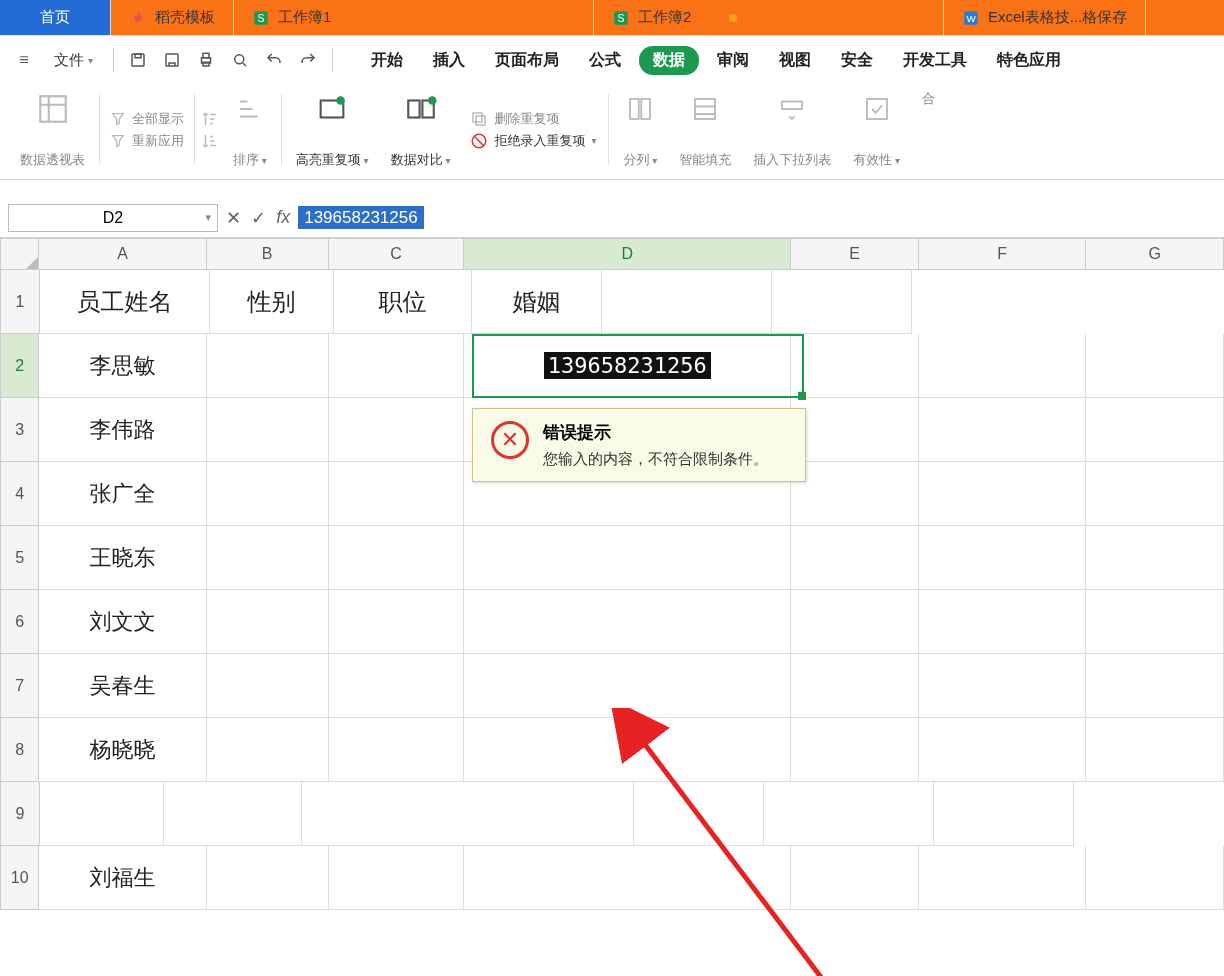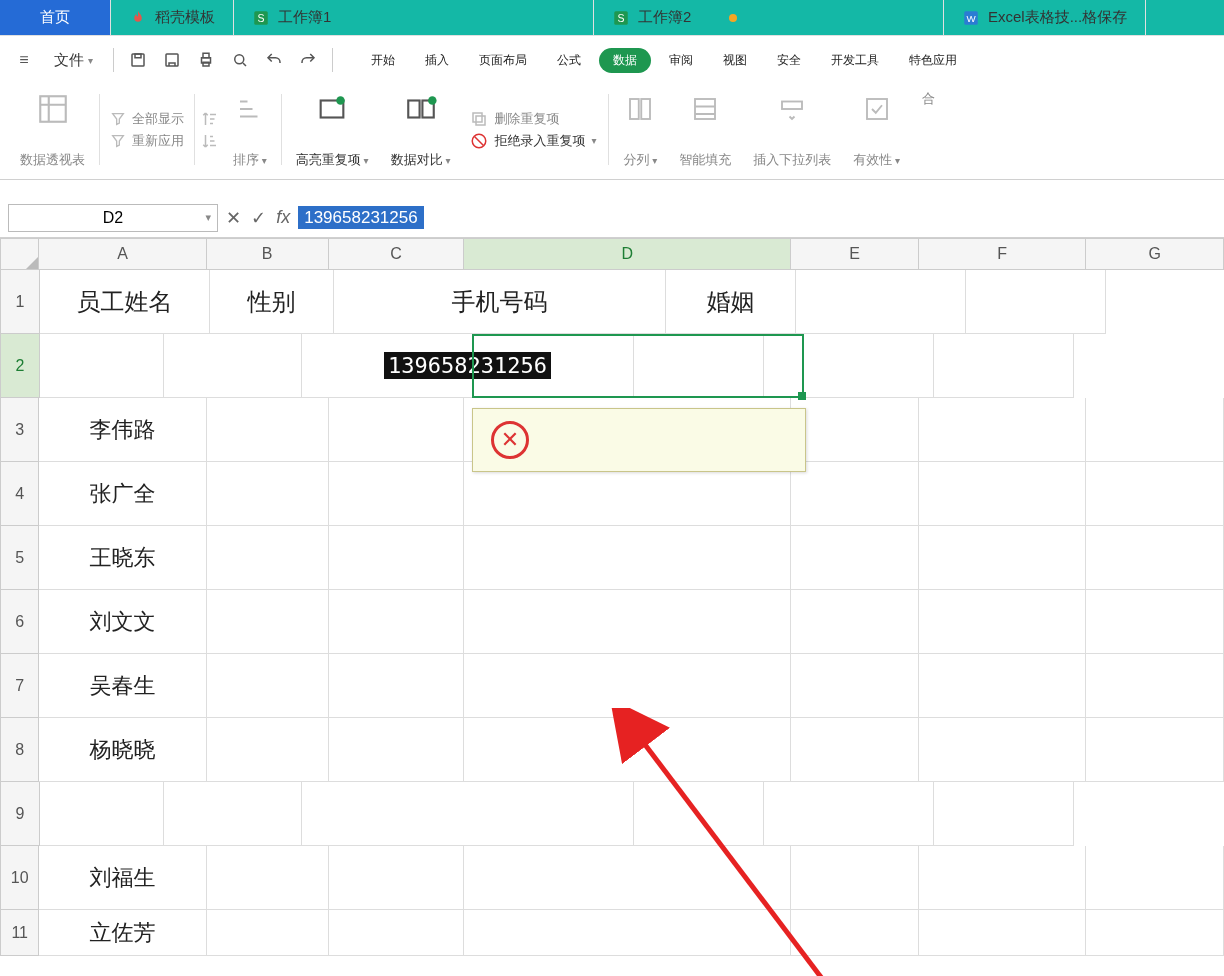"首页" .tabs-bar { background: #14b8a6 -> #f97316 }
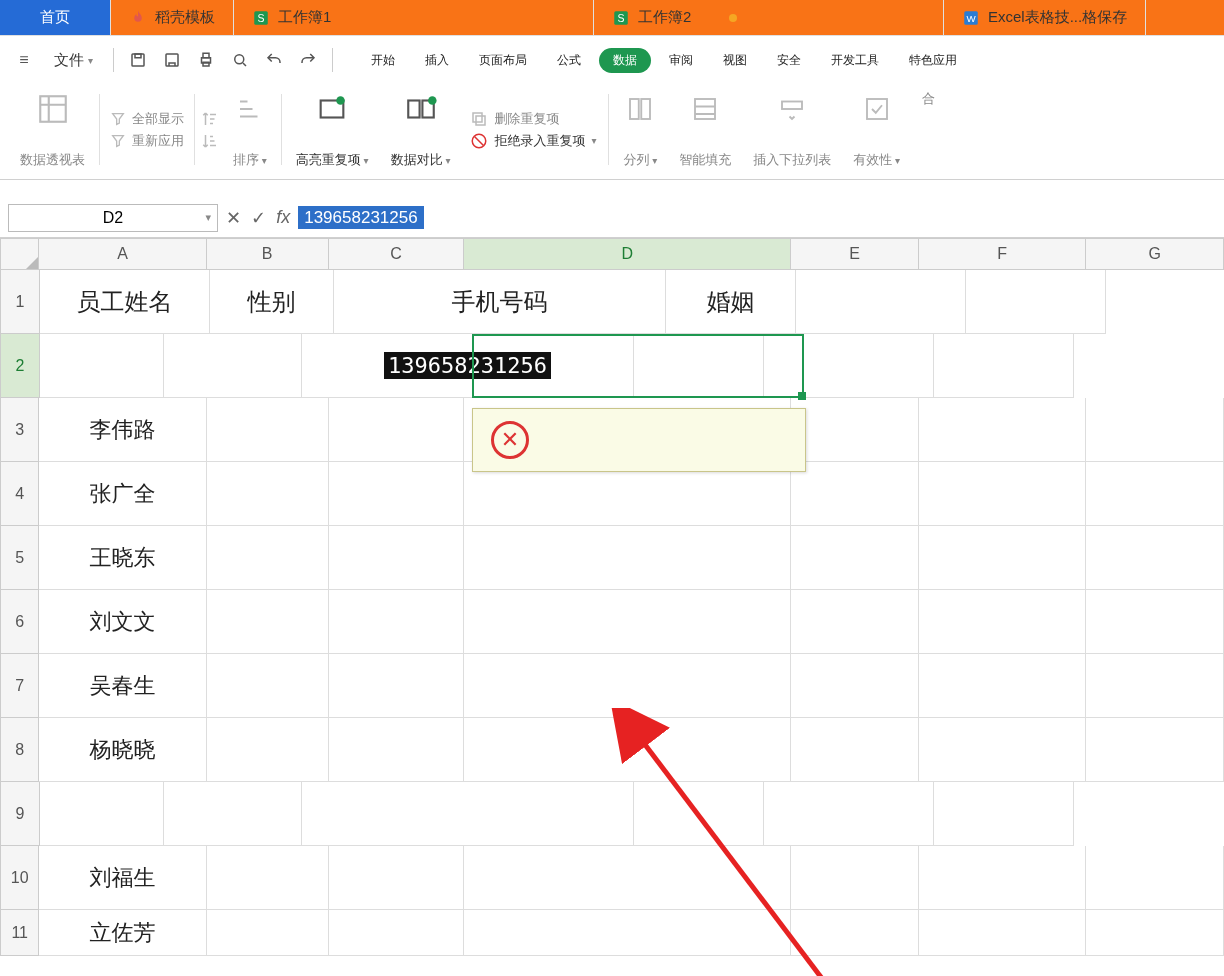"开始" .ribbon-tab { font-size: 12px -> 16px; font-weight: none -> bold }
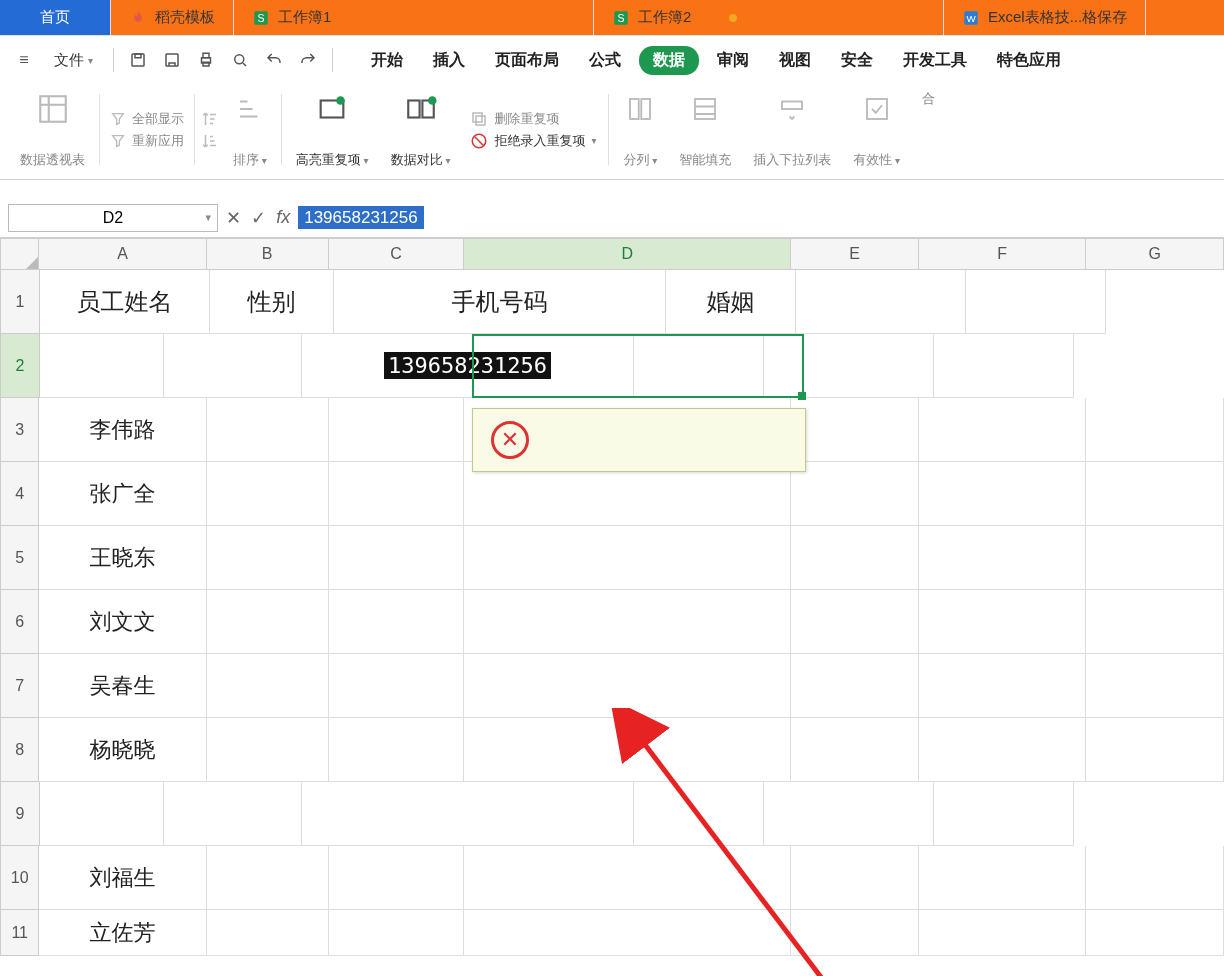"职位" div.cell { html: none -> <div>职位</div> }
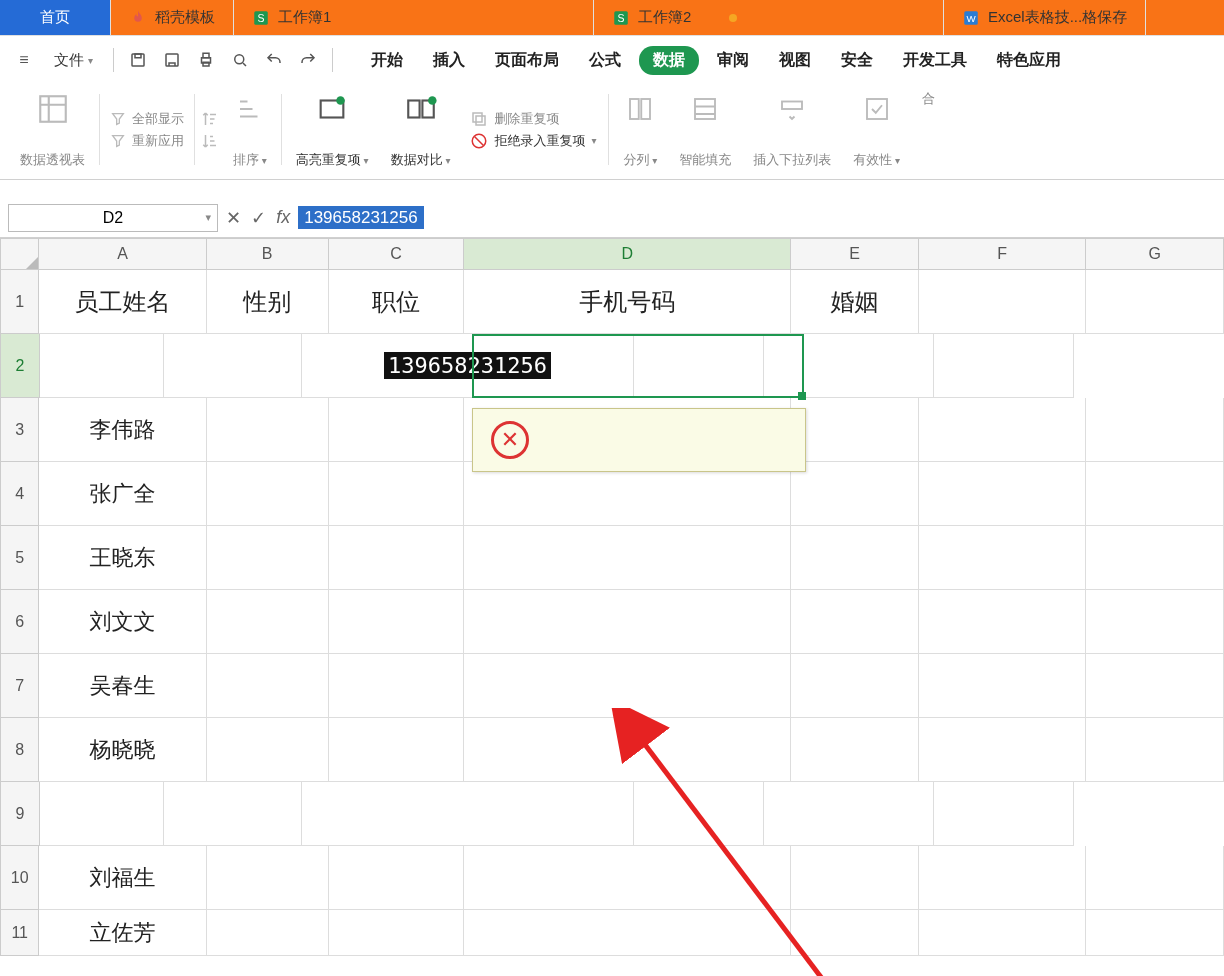"手机号码" div.cell { html: <div>手机号码</div> -> none }
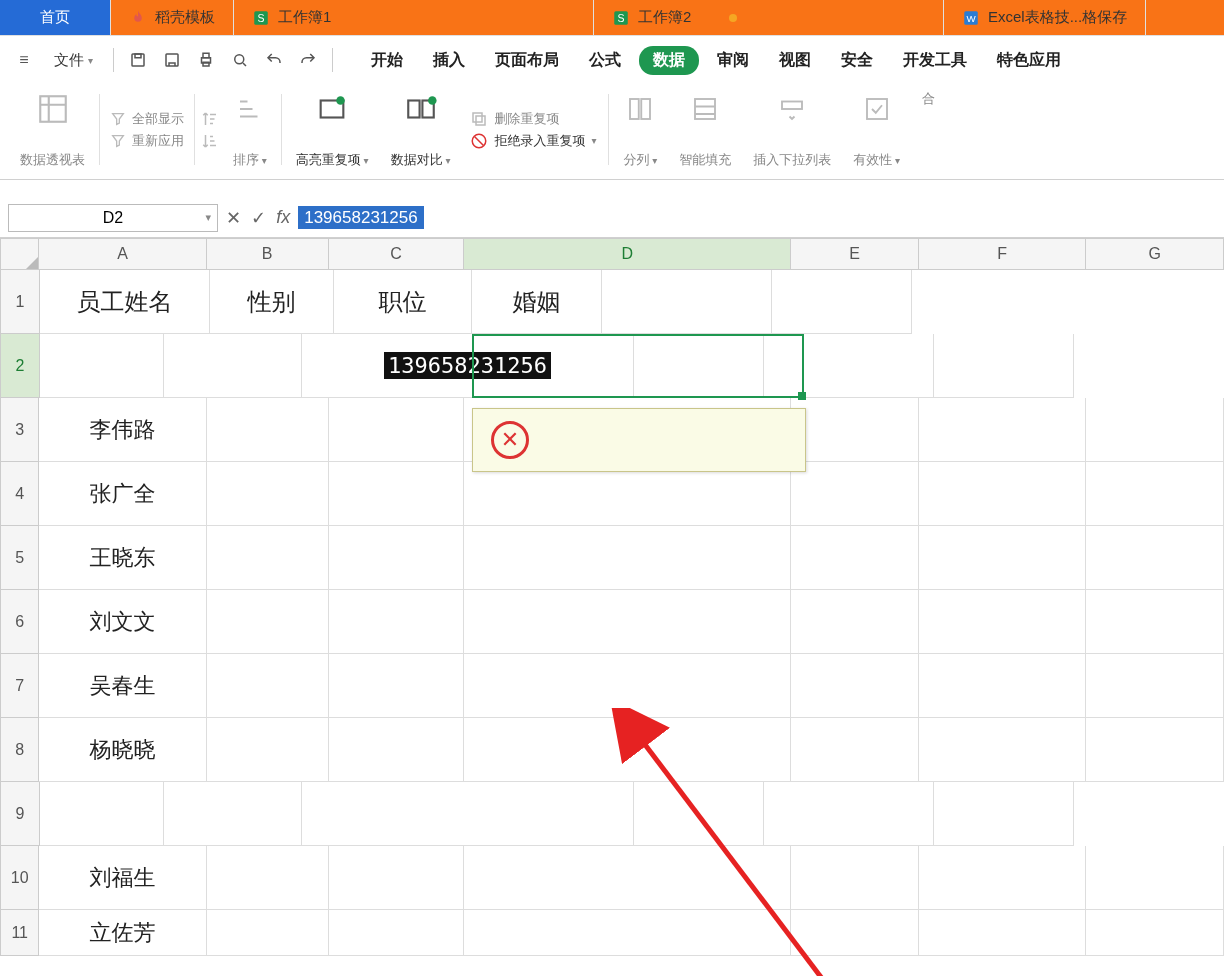"李思敏" div.cell { html: none -> <div>李思敏</div> }
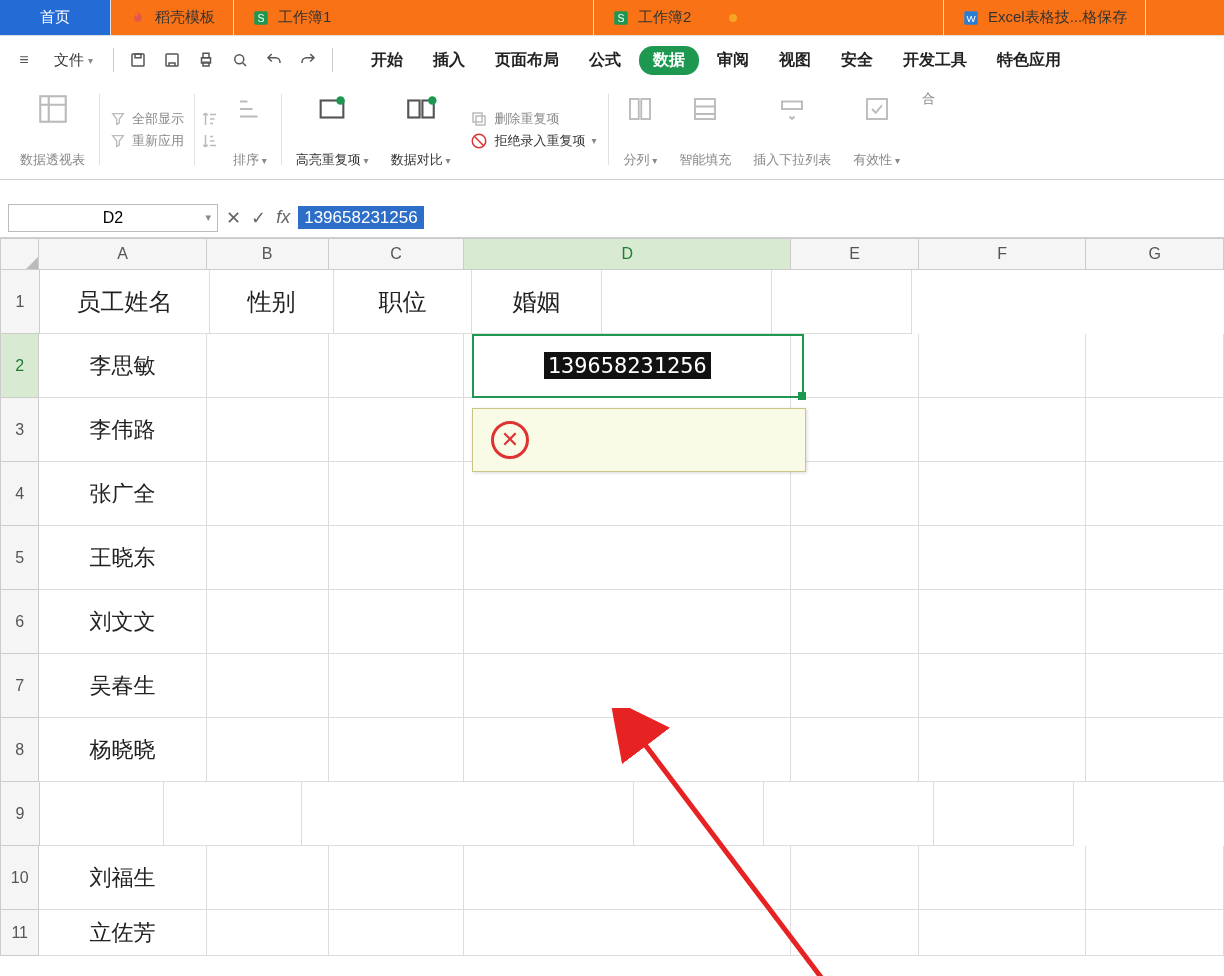"错误提示" div { html: none -> <div> <div>错误提示</div> <div>您输入的内容，不符合限制条件。</div> </div> }
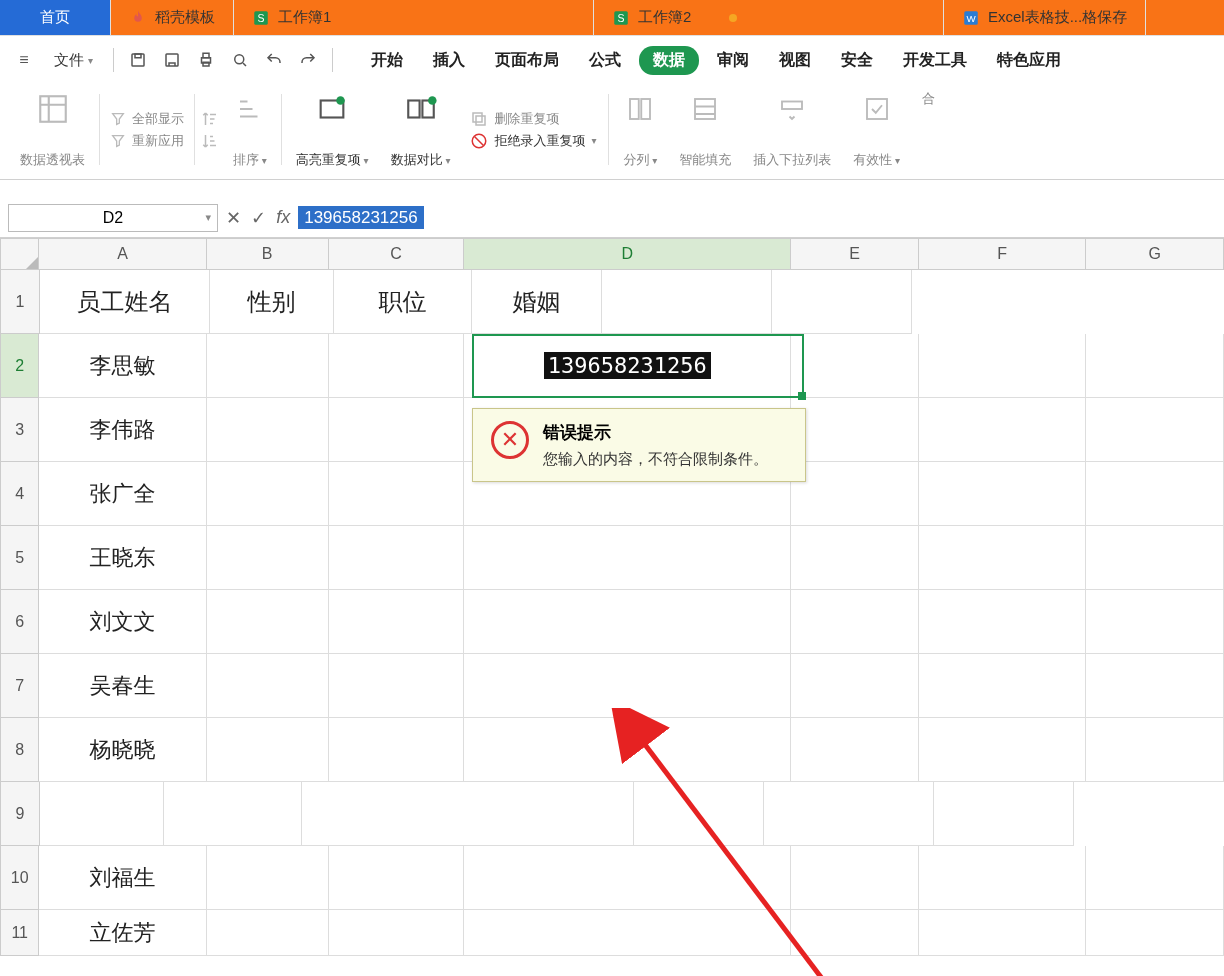"11" div.row { html: <div> <div>11</div> <div>立佐芳</div> <div></div> <div></div> <div></div> <div></div> <div></div> <div></div> </div> -> none }
